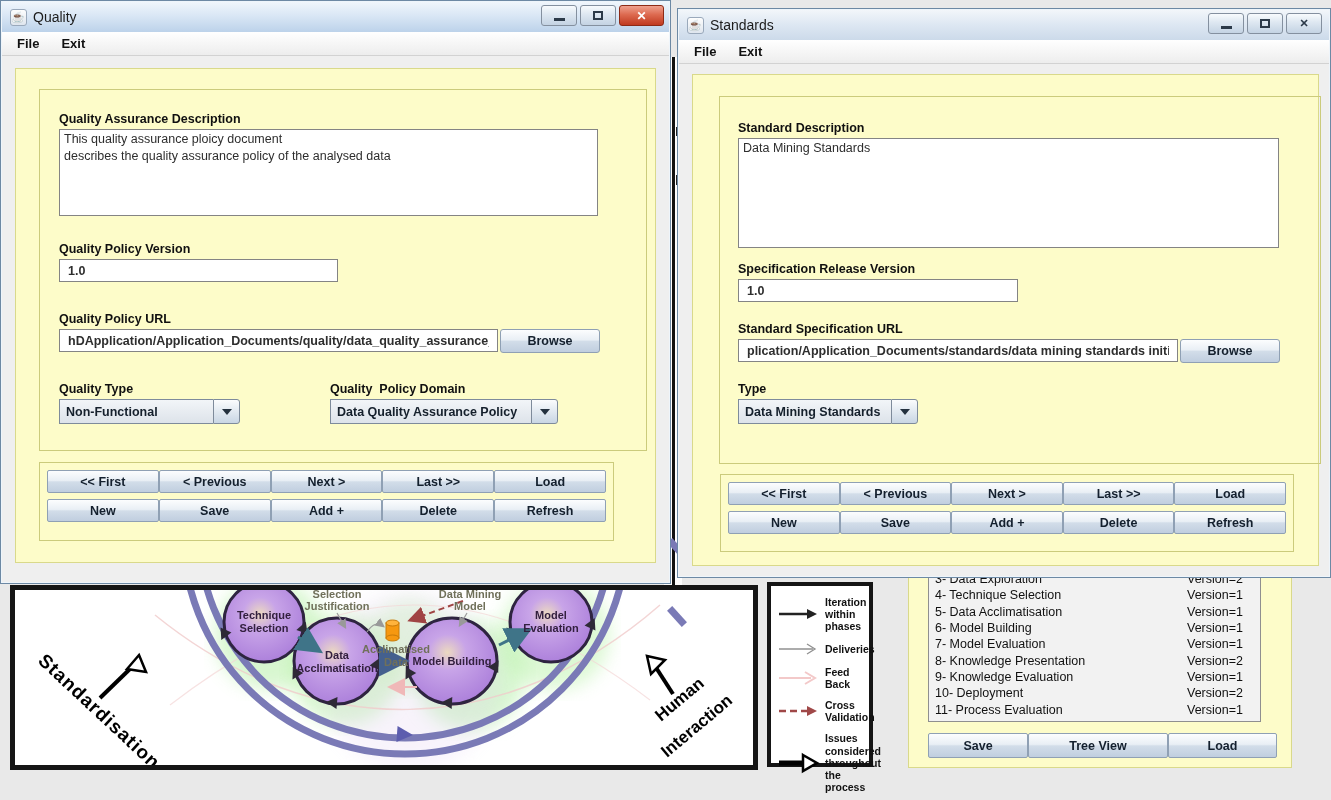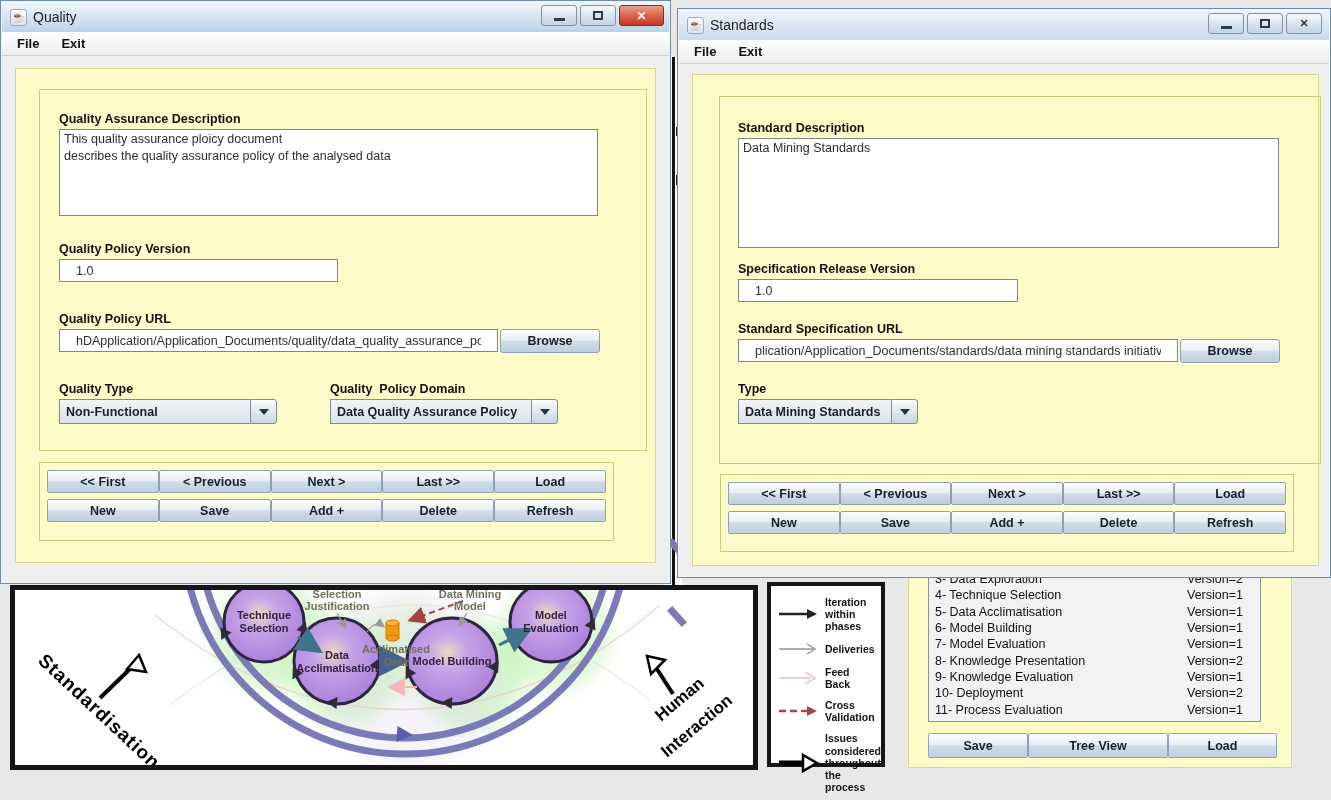"1.0" input.txt { font-weight: none -> bold; padding: 2px 16px -> 2px 8px }
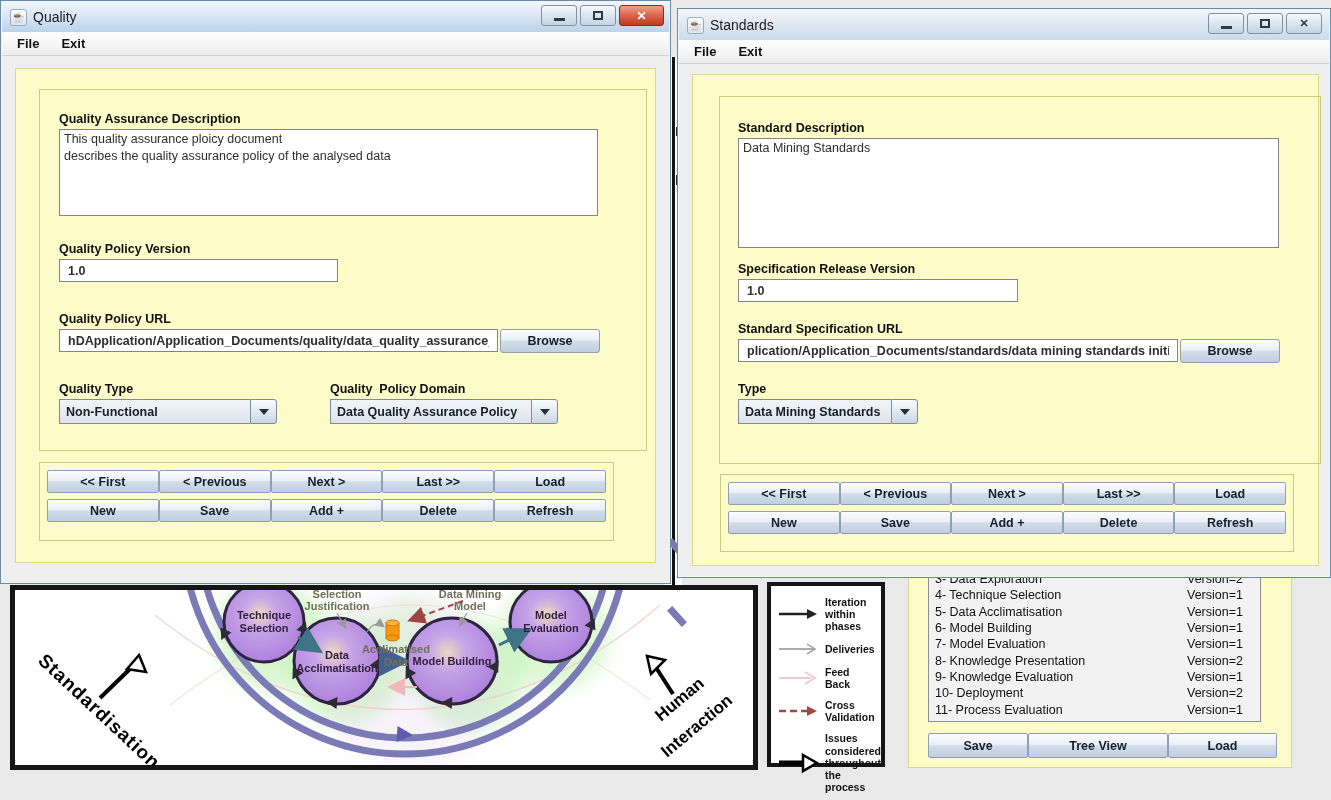"Non-Functional" div.combo { width: 218px -> 181px }
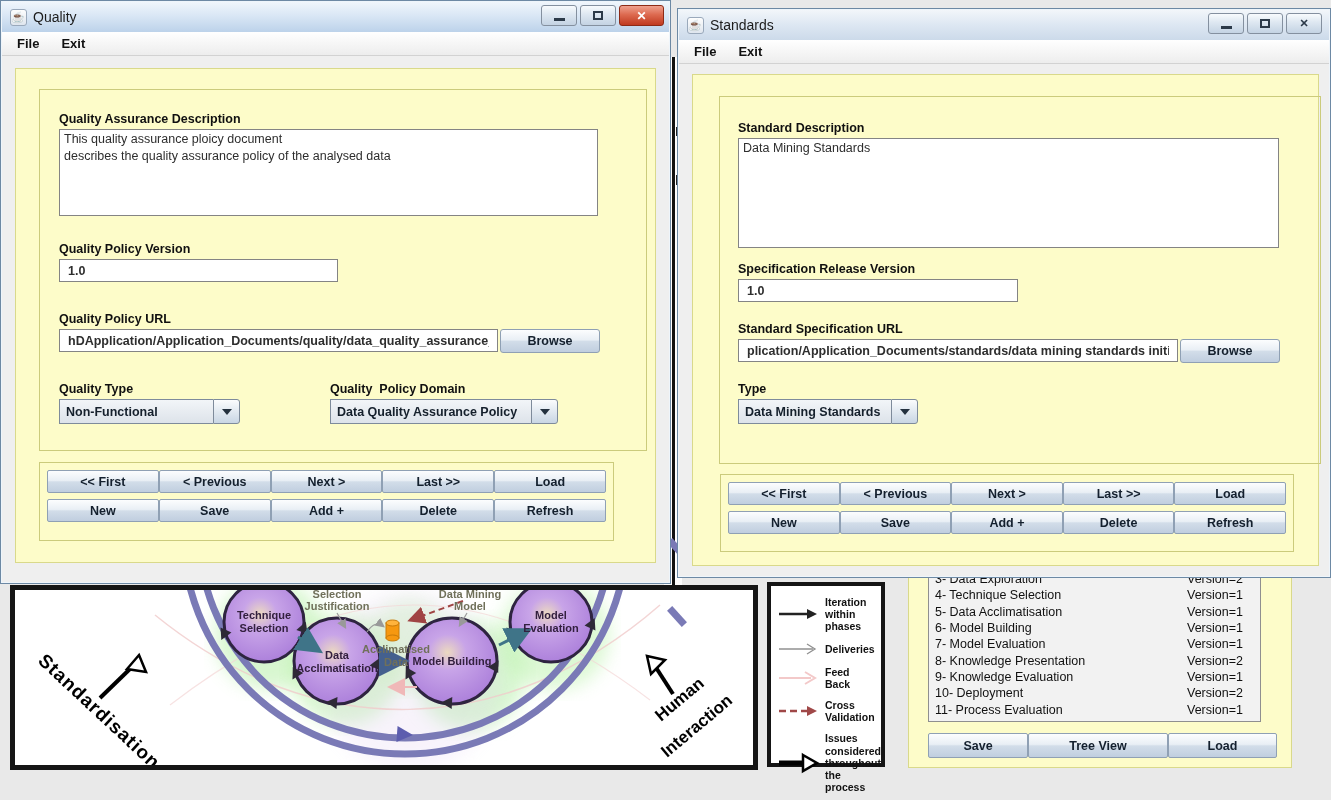"Iteration within phases" .legend-box { width: 118px -> 106px }
